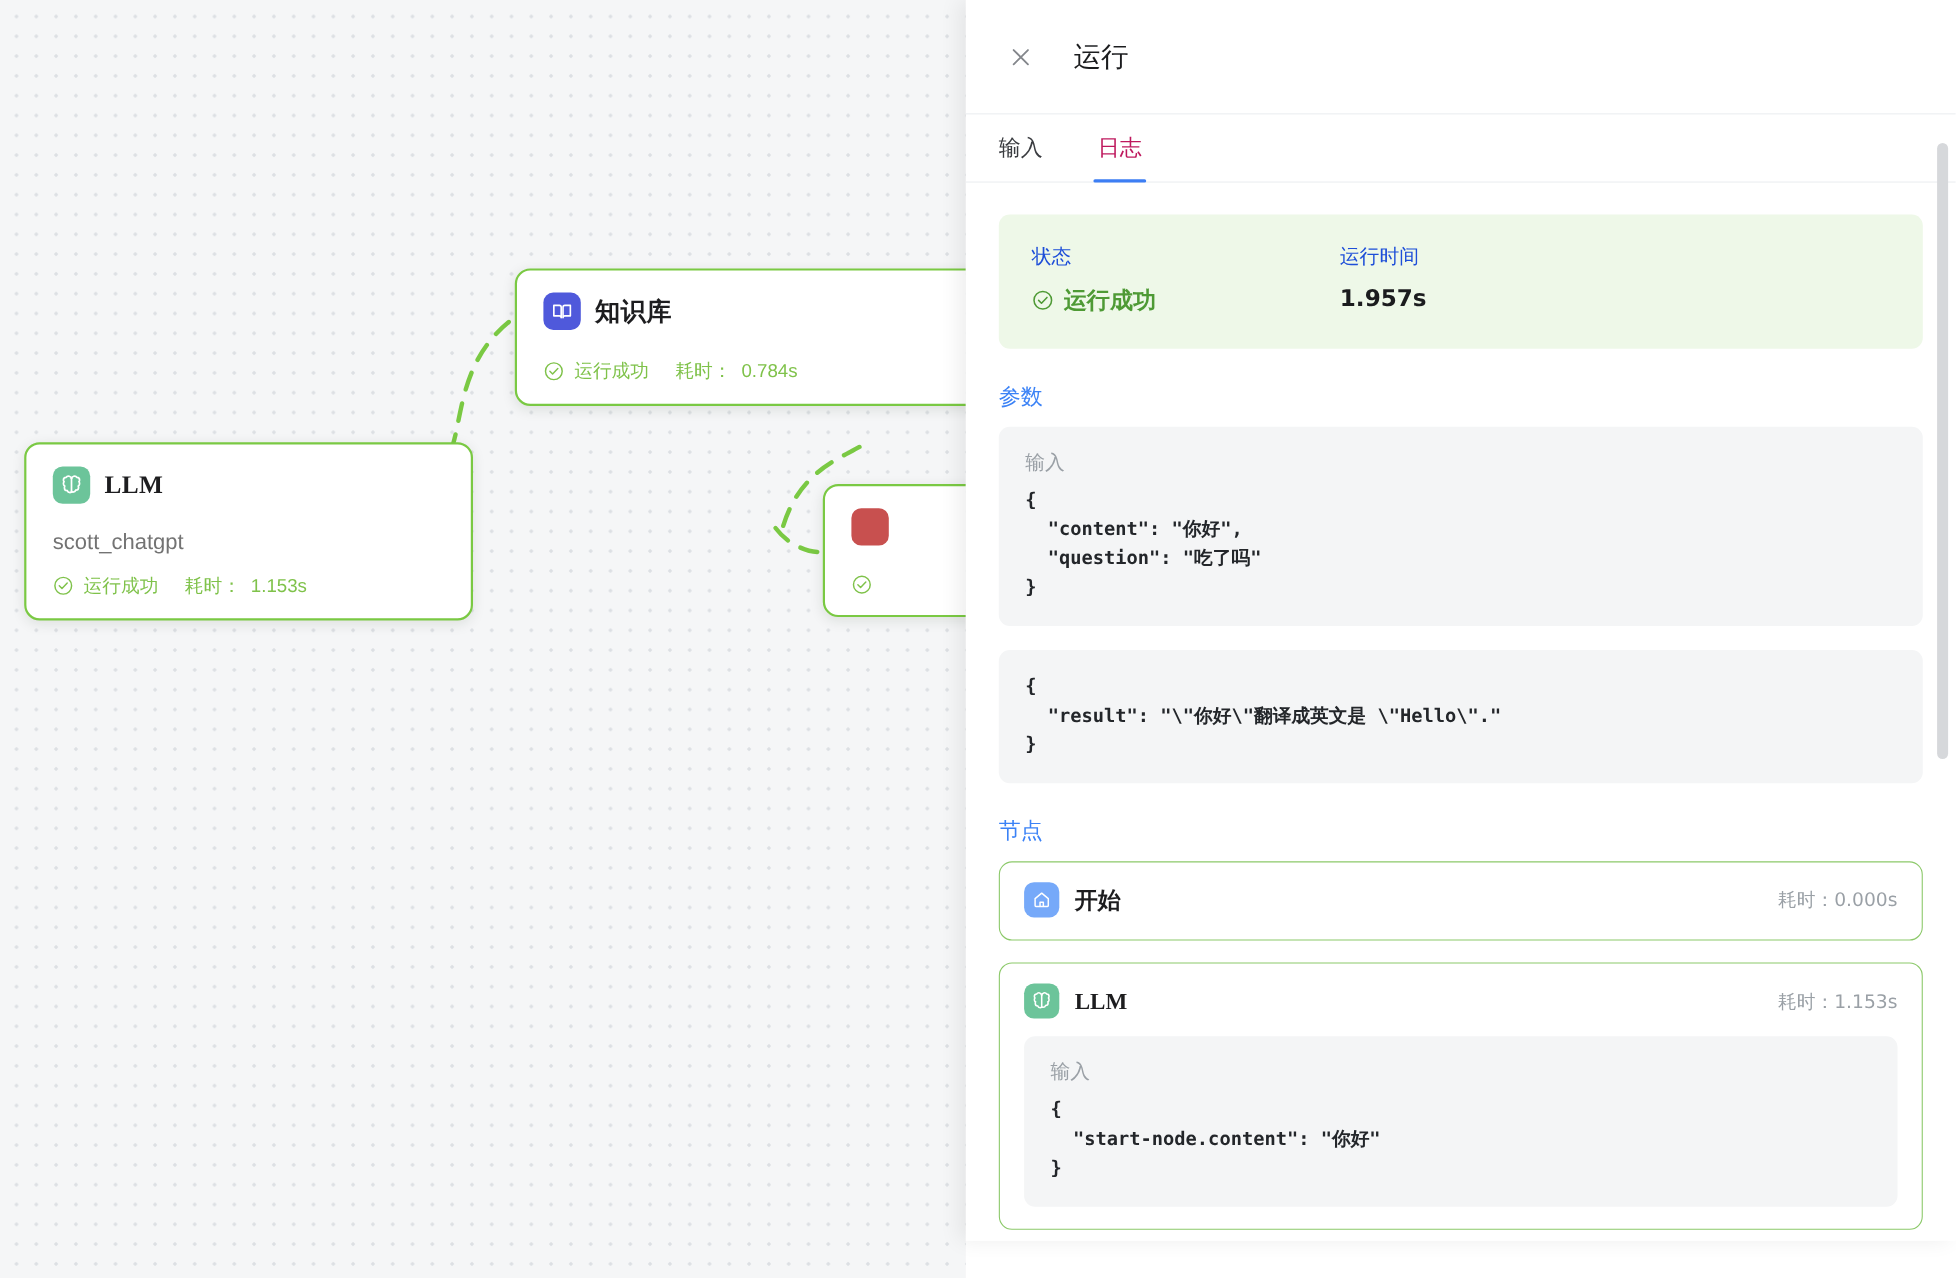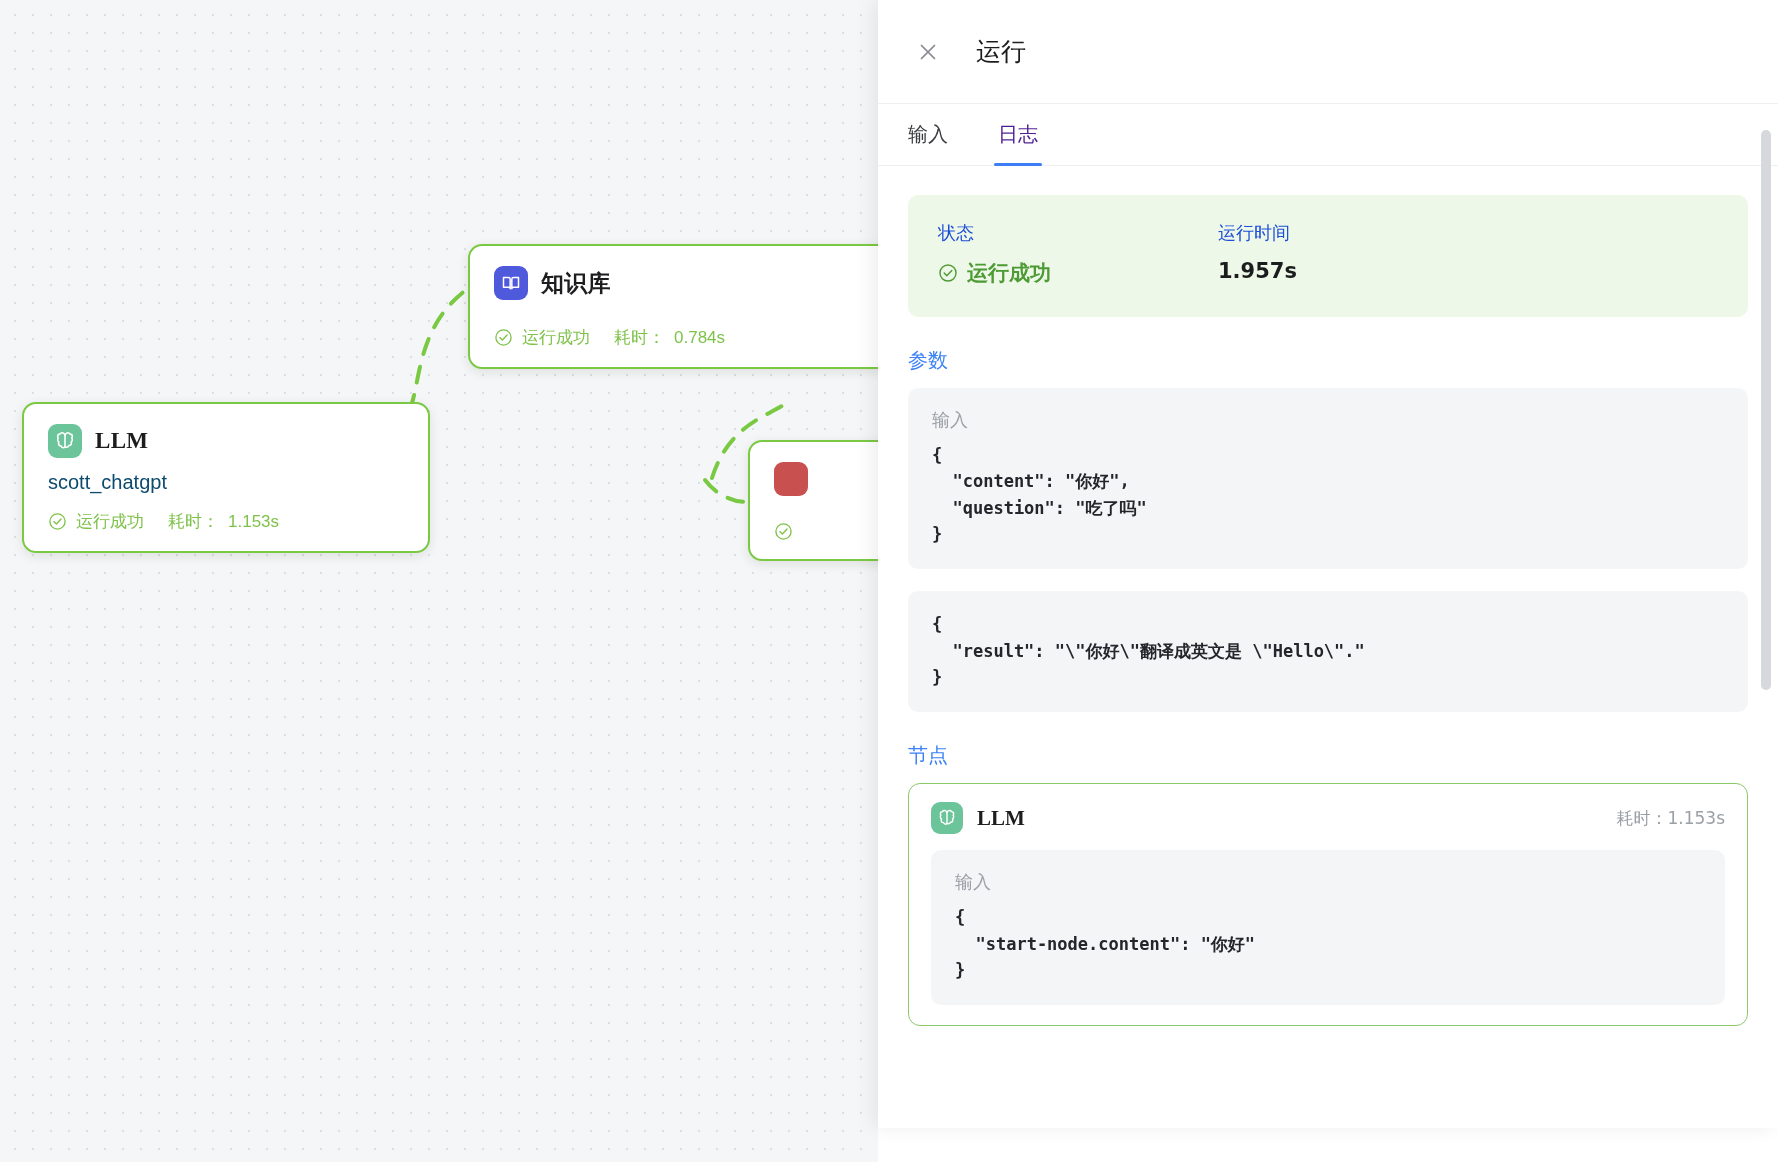"日志" .tab.active { color: #4c1d95 -> #be185d }
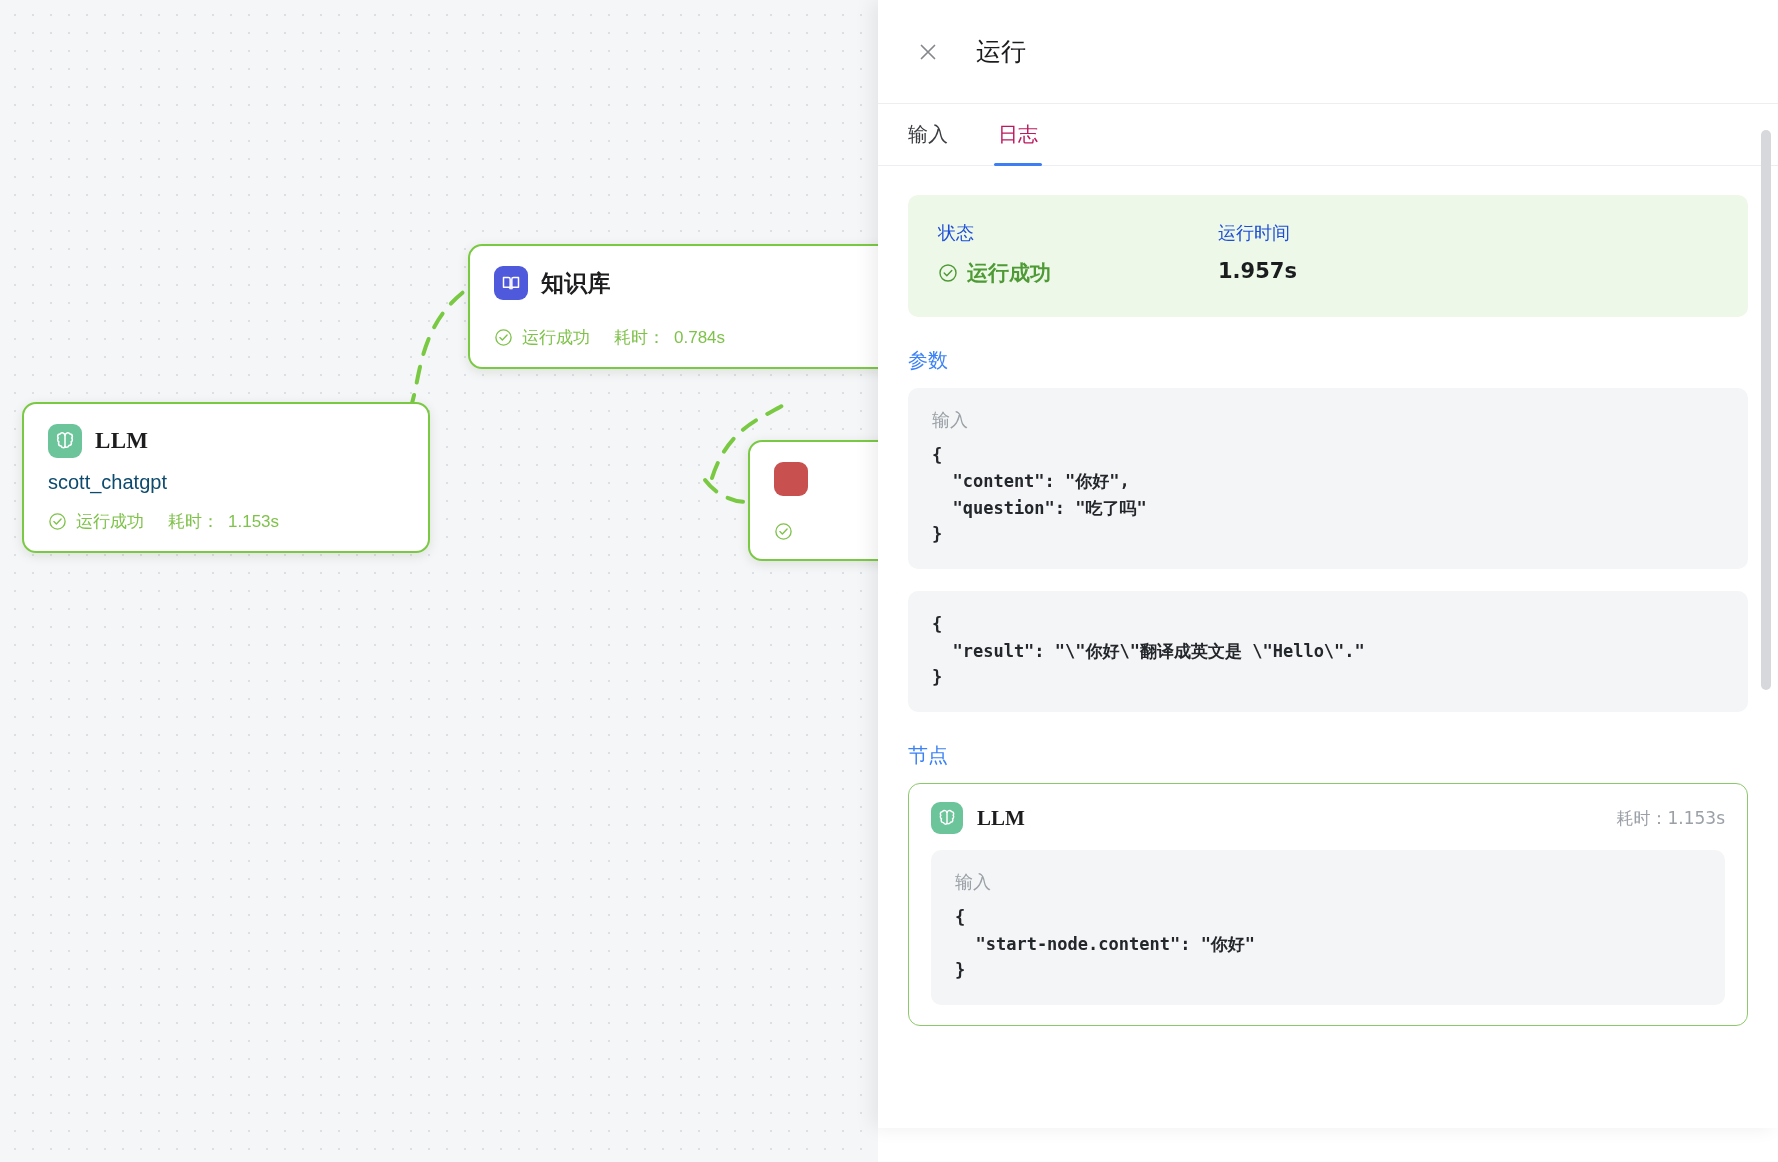"scott_chatgpt" .node-sub { color: #0c4a6e -> #737373; margin-top: 13px -> 24px }
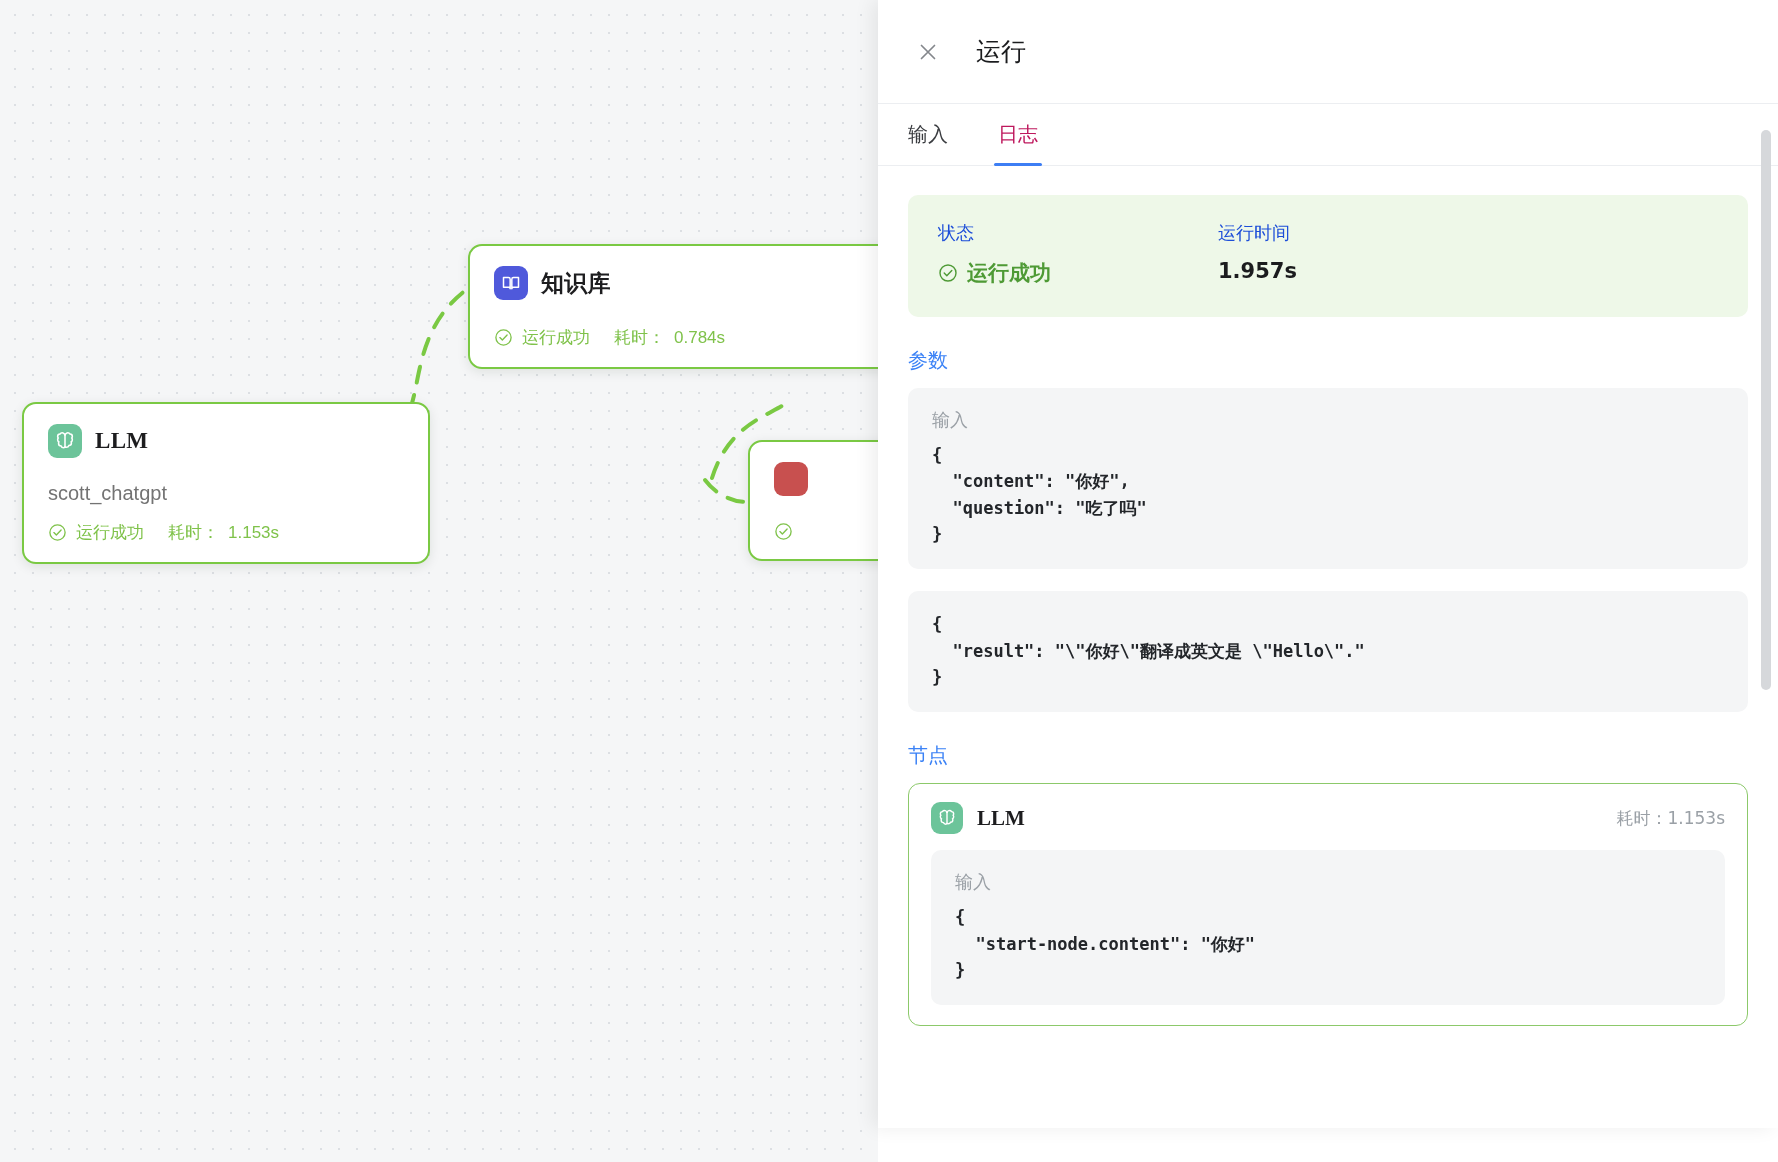"开始" div.node-card { html: none -> <div> <div> <span> <svg> <path></path> <path></path> </svg> </span> <span>开始</span> <span> <span>耗时：</span><span>0.000s</span> </span> </div> </div> }
